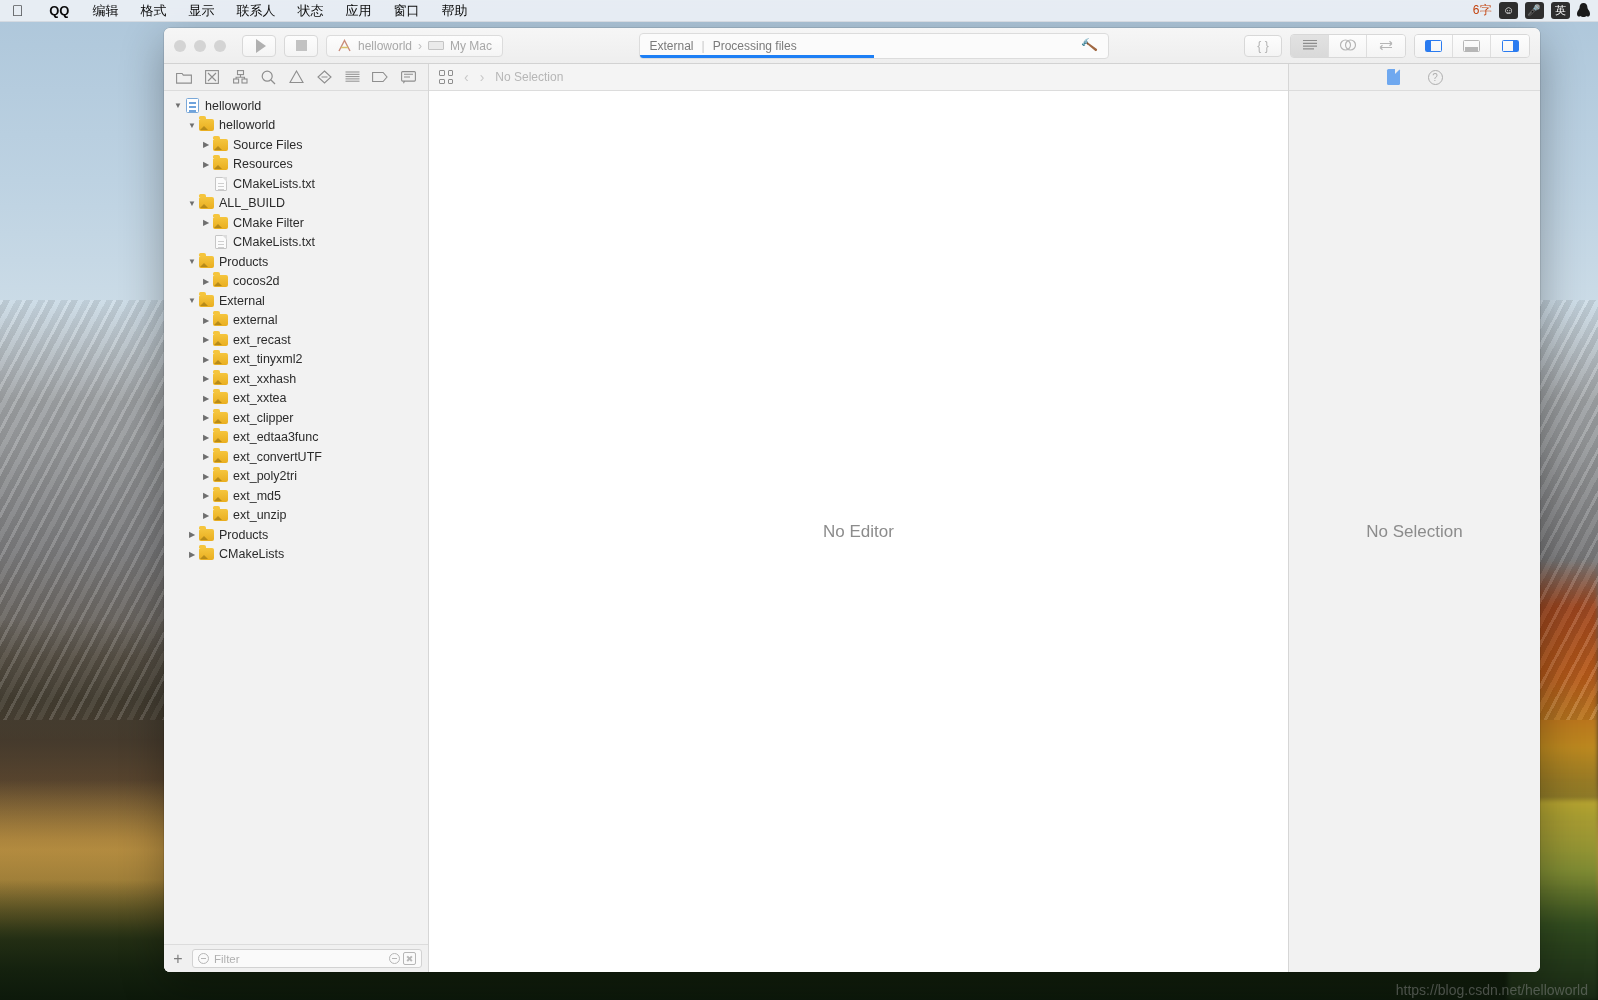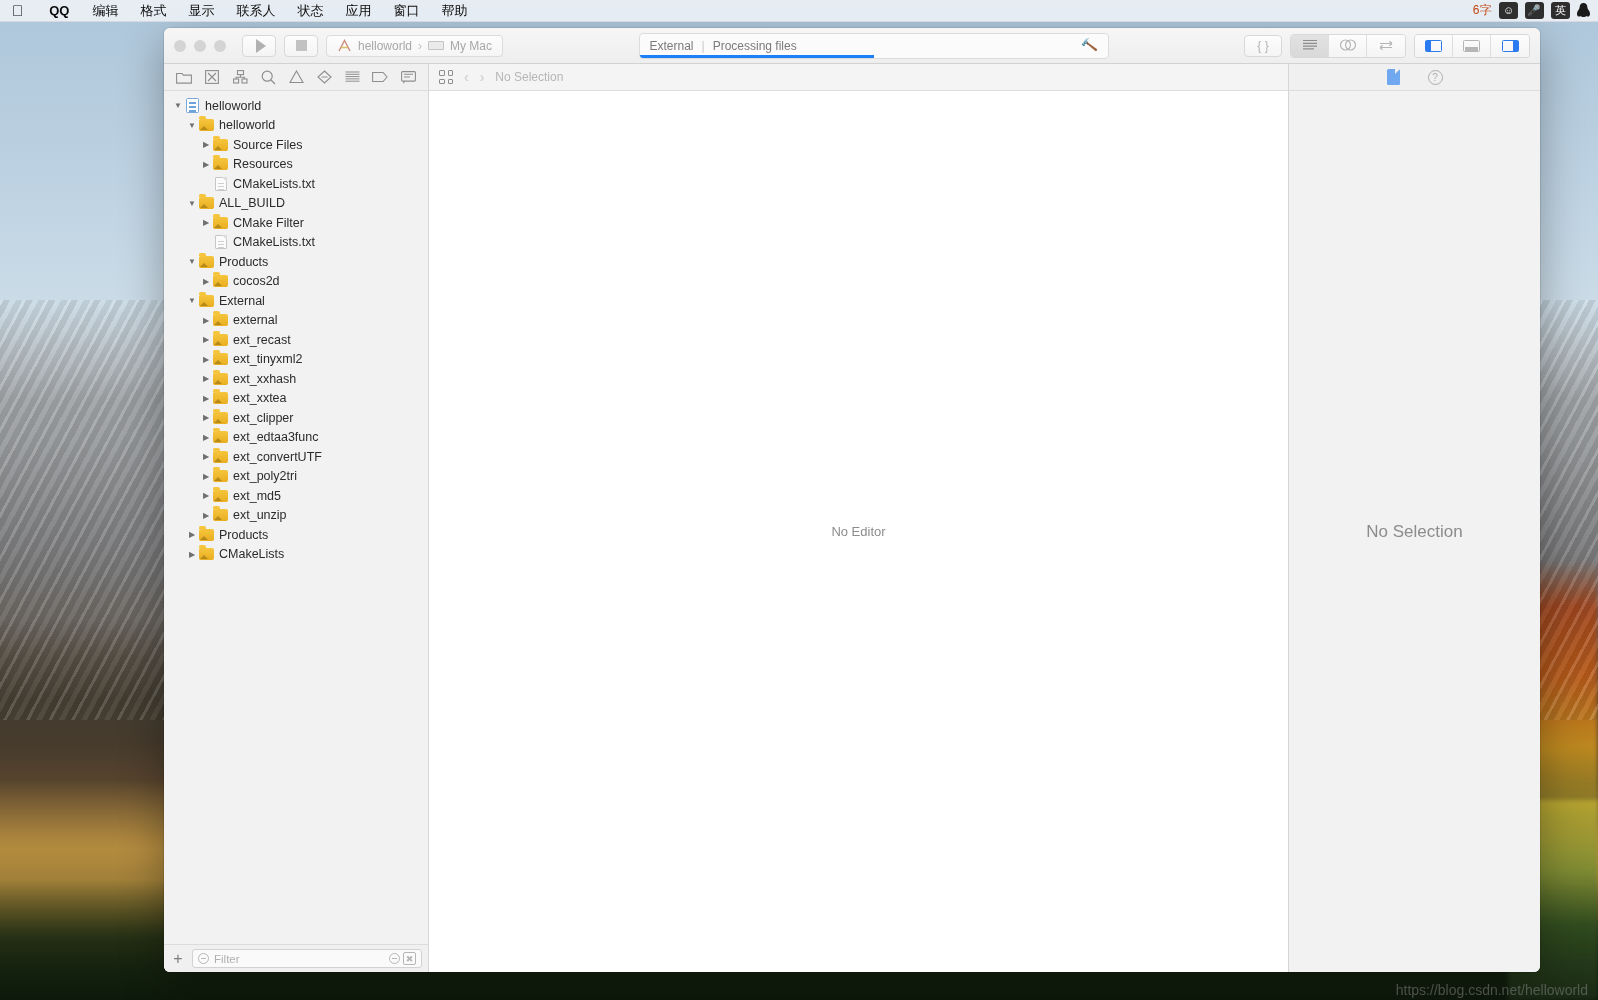"No Editor" #editor-body { font-size: 13px -> 17px }
